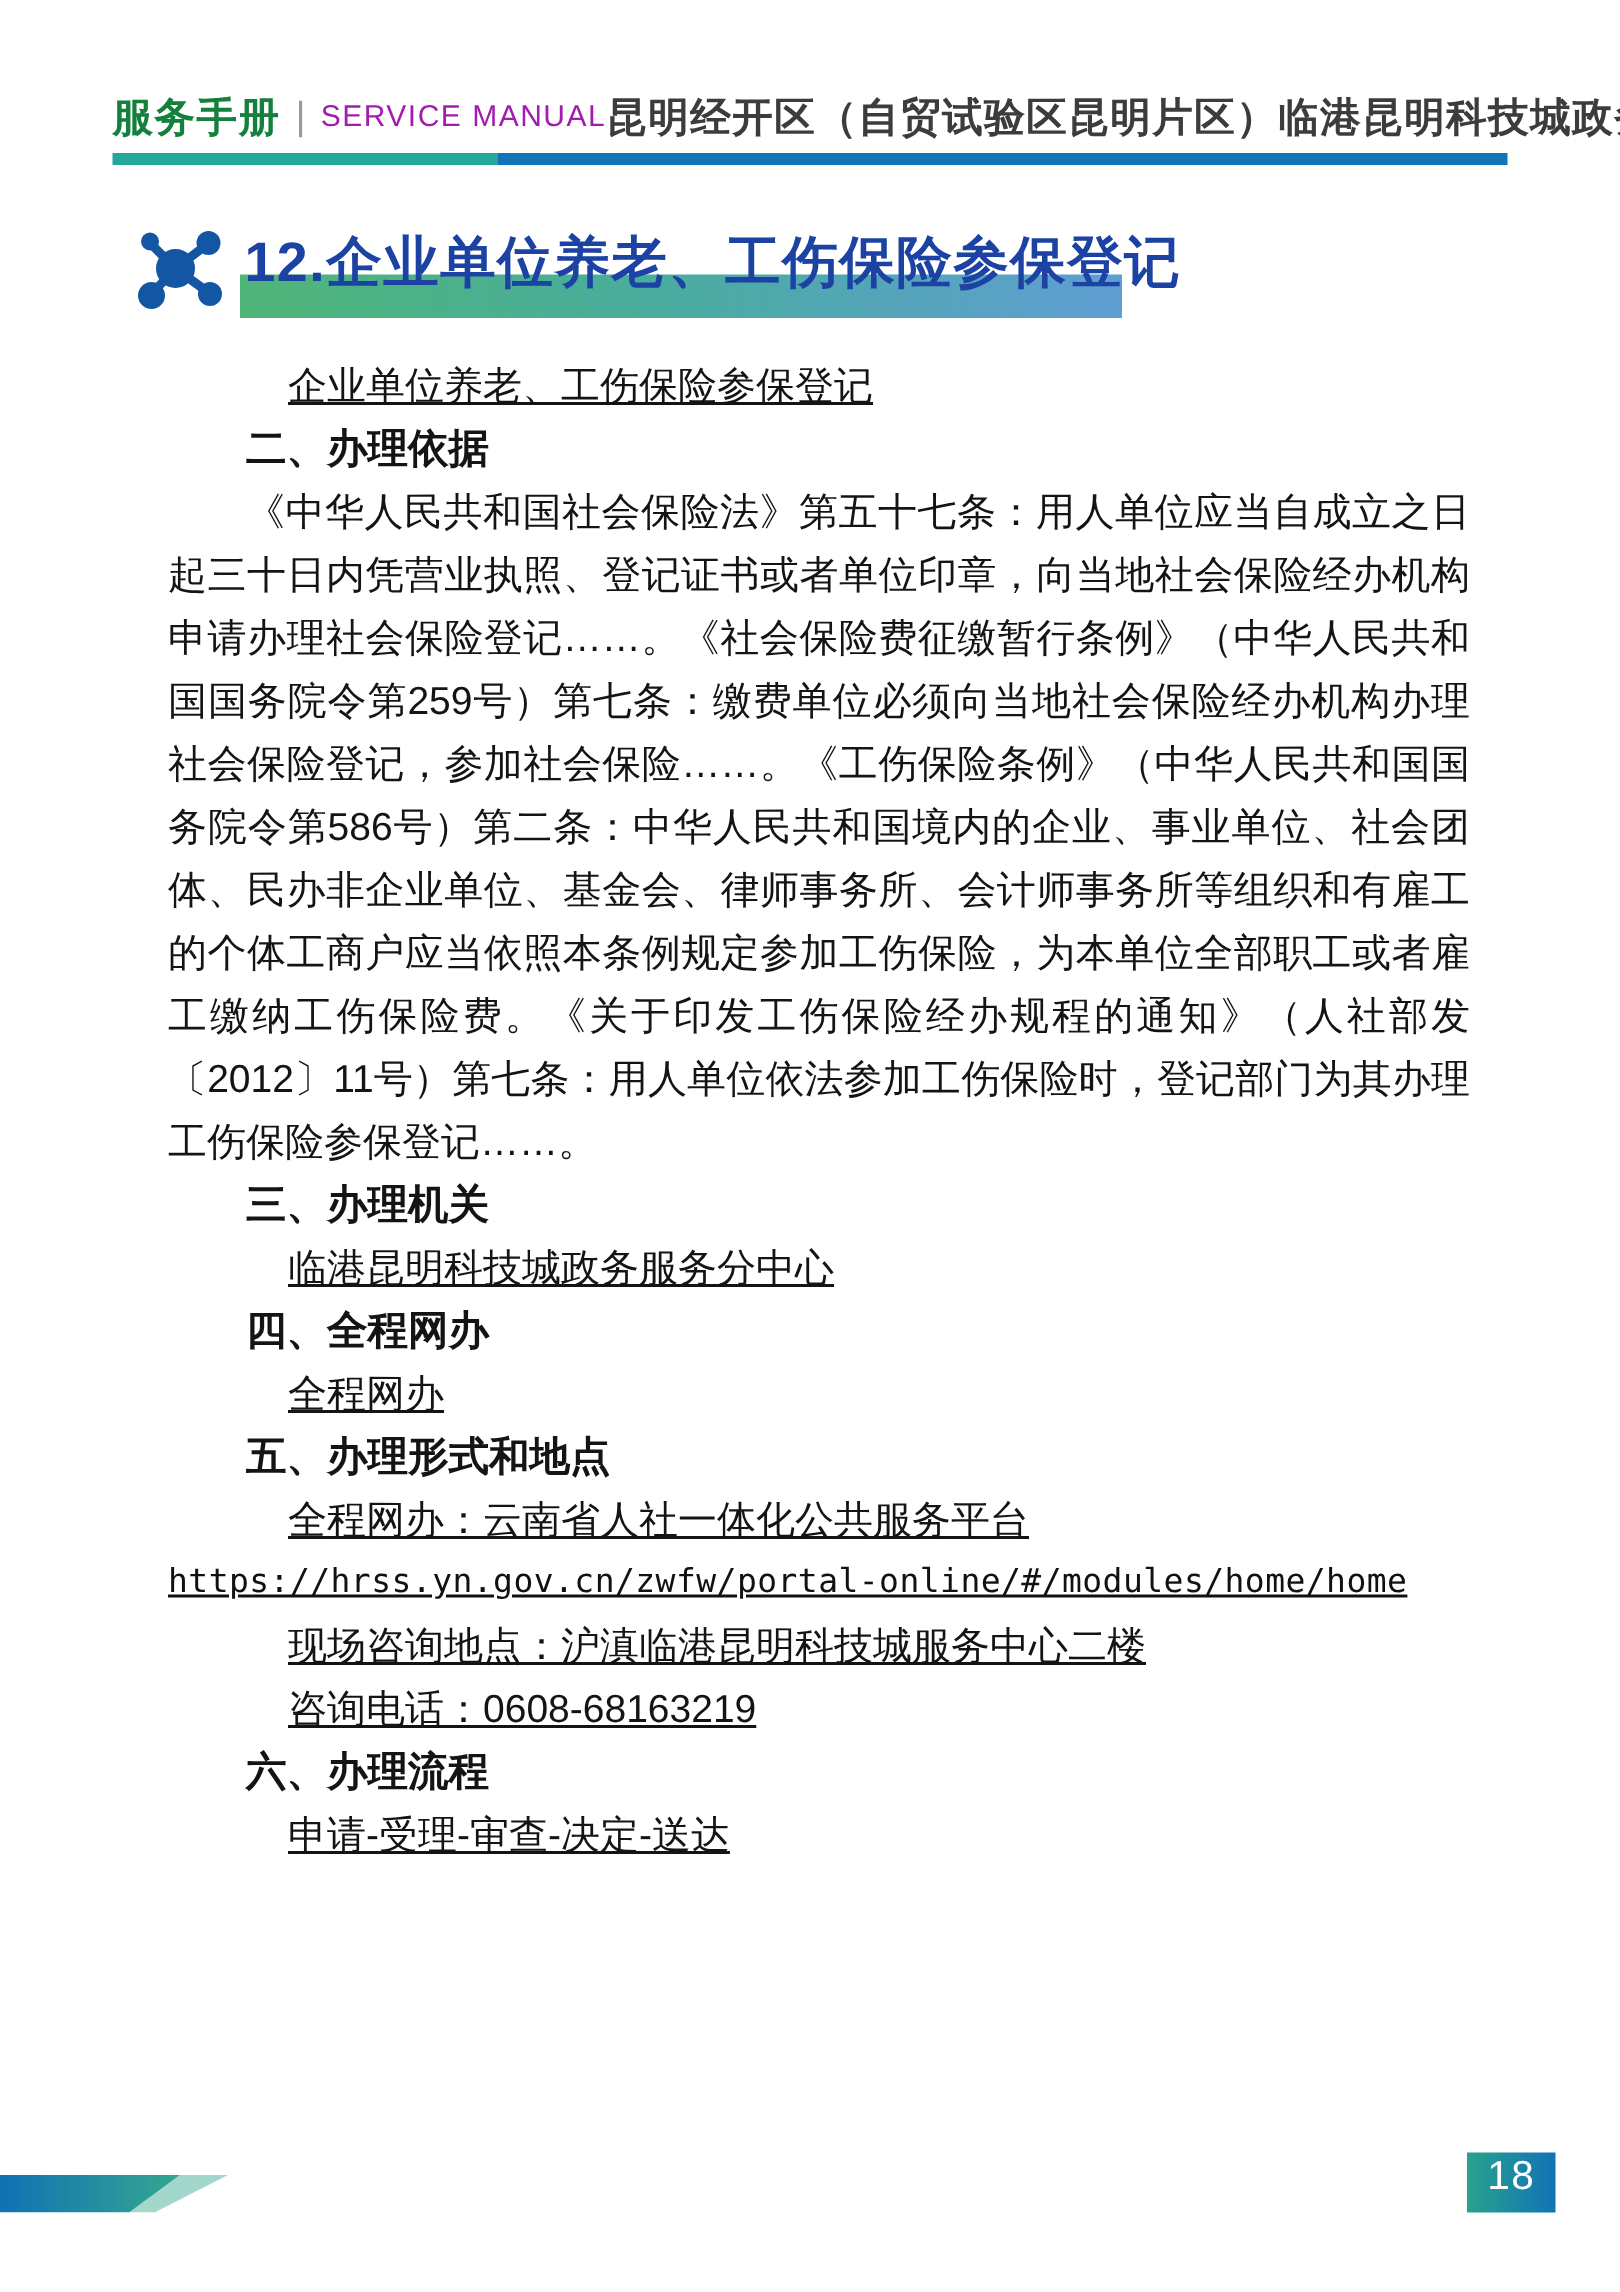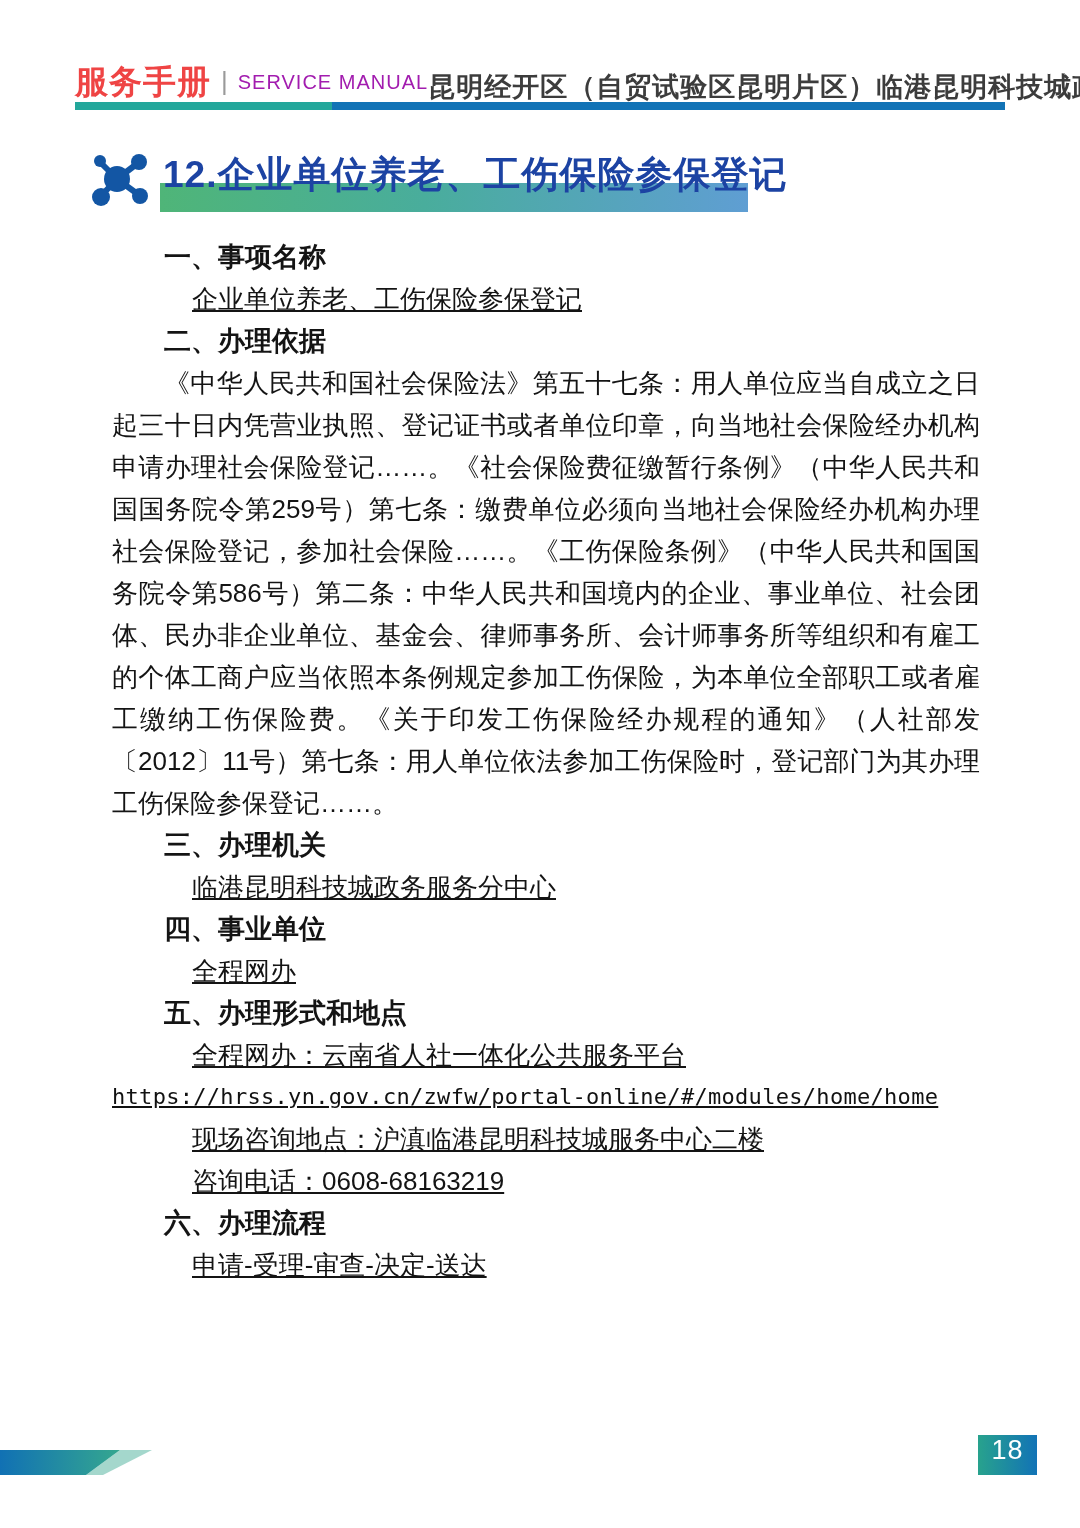"服务手册" .brand-cn { color: #ef4444 -> #15803d; font-size: 33px -> 27px }
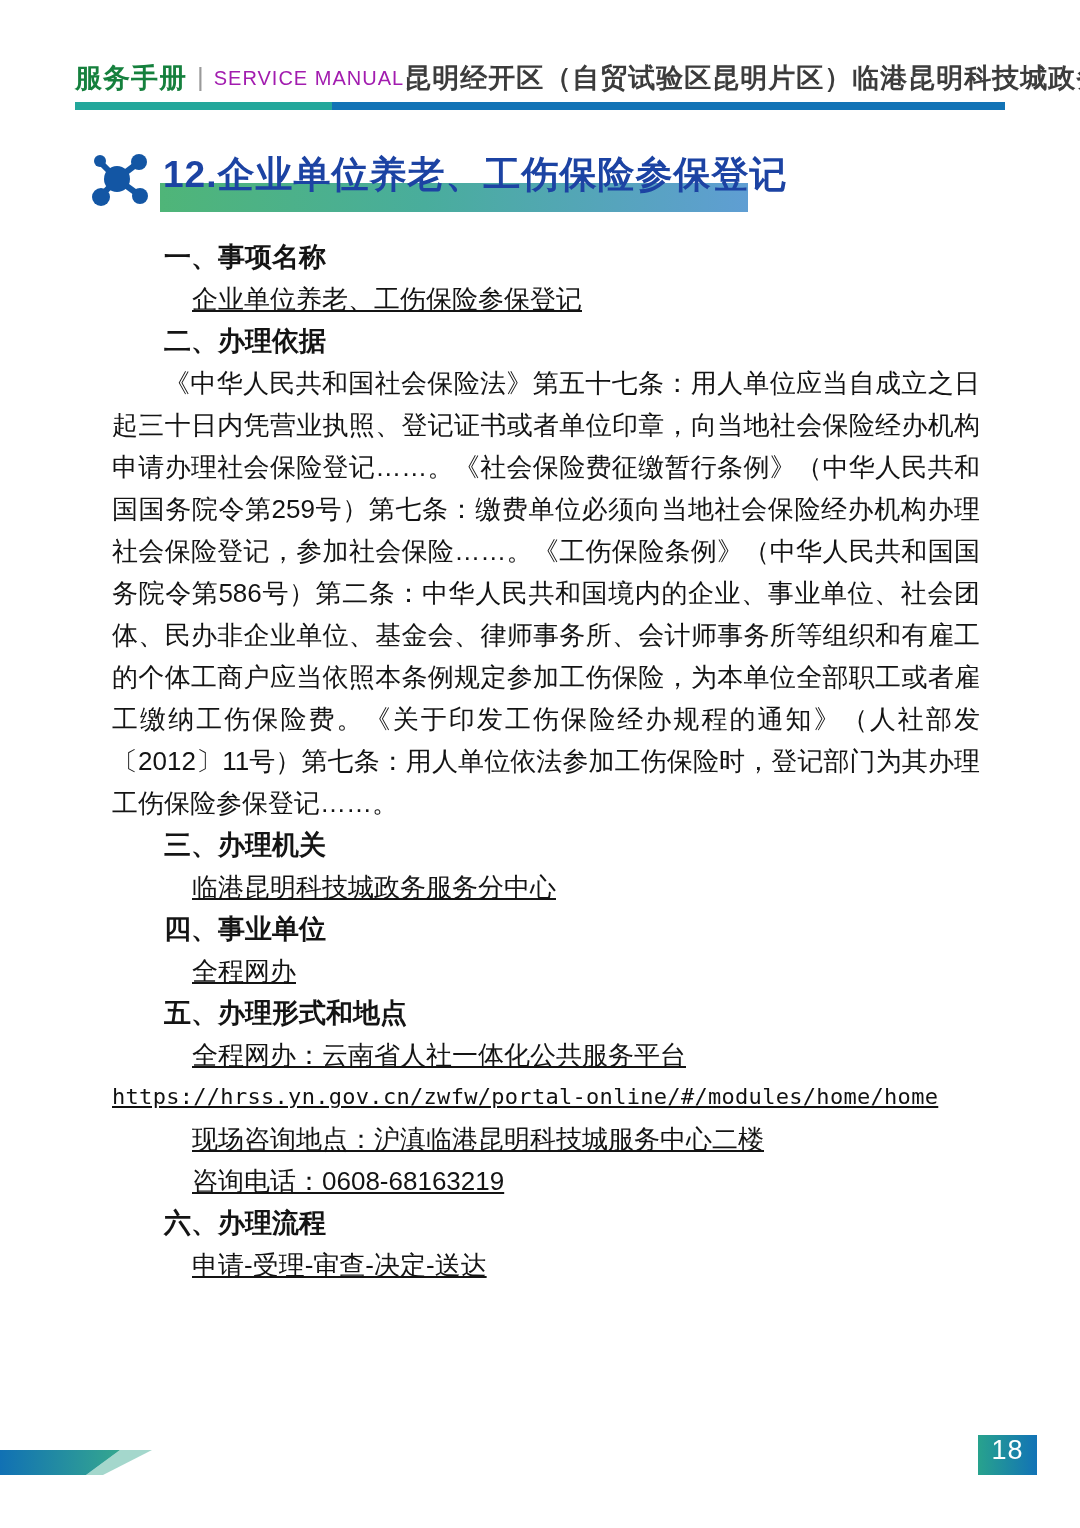"一、事项名称" div.block-heading { html: <div>一、事项名称</div> -> none }
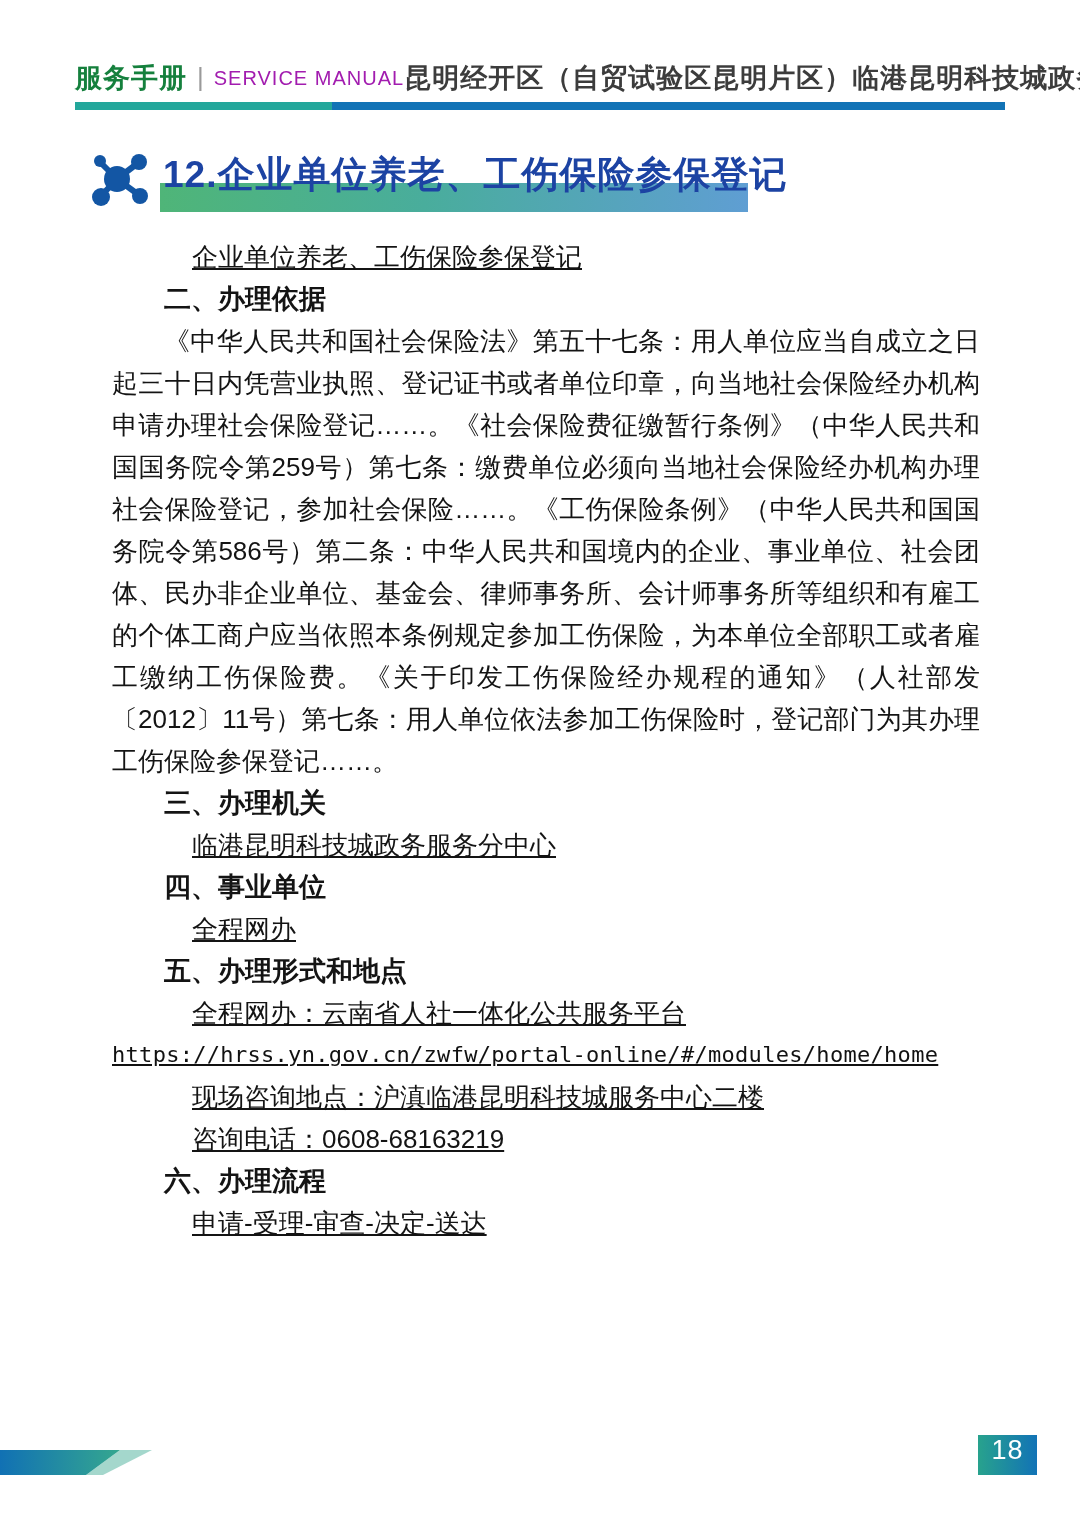"四、事业单位" div.block-heading { text: 事业单位 -> 全程网办 }
